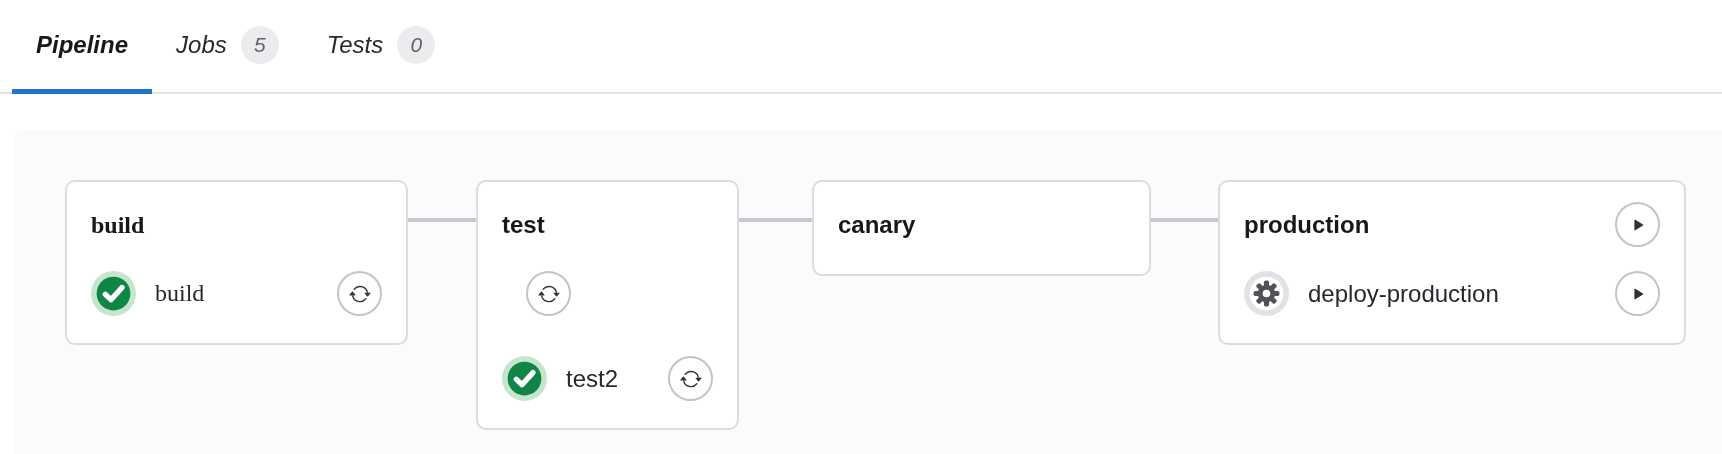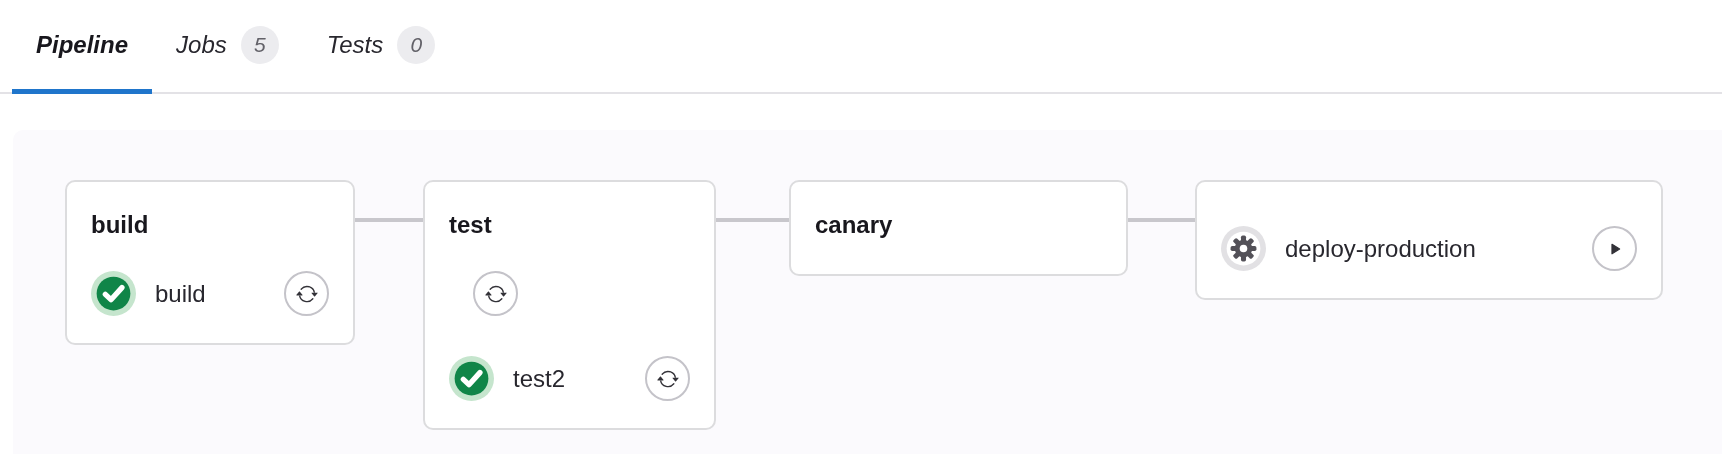"build" section.stage-card { font-family: none -> Liberation Serif, serif; width: 290px -> 343px }
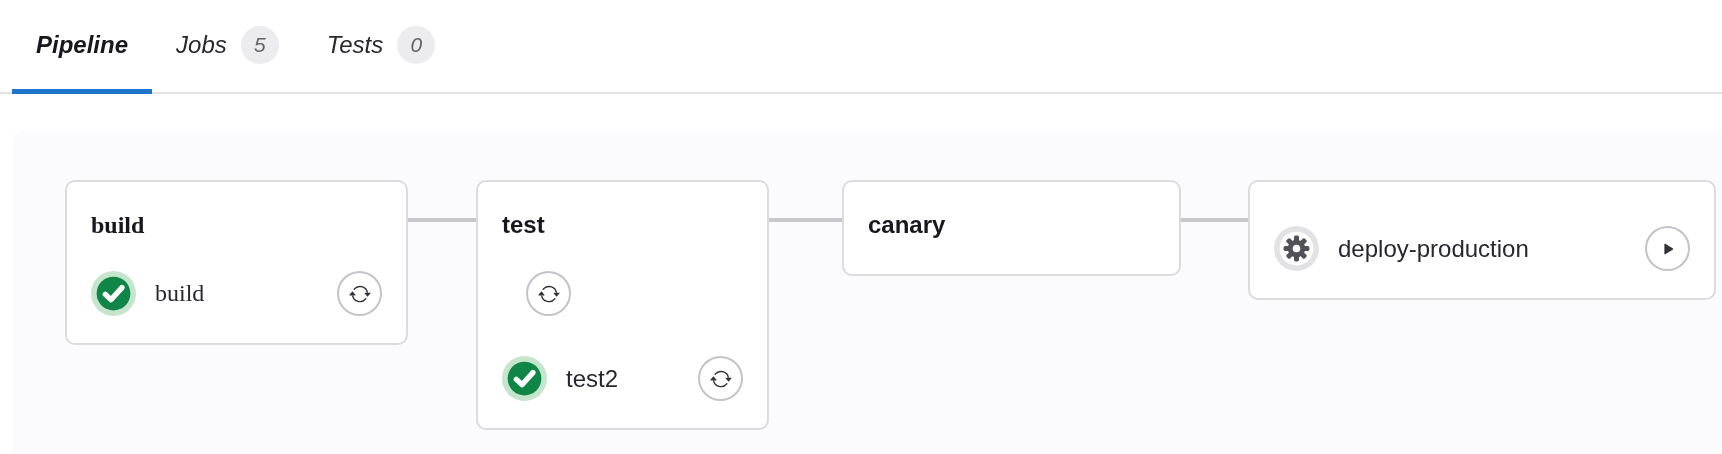"test" section.stage-card { width: 293px -> 263px }
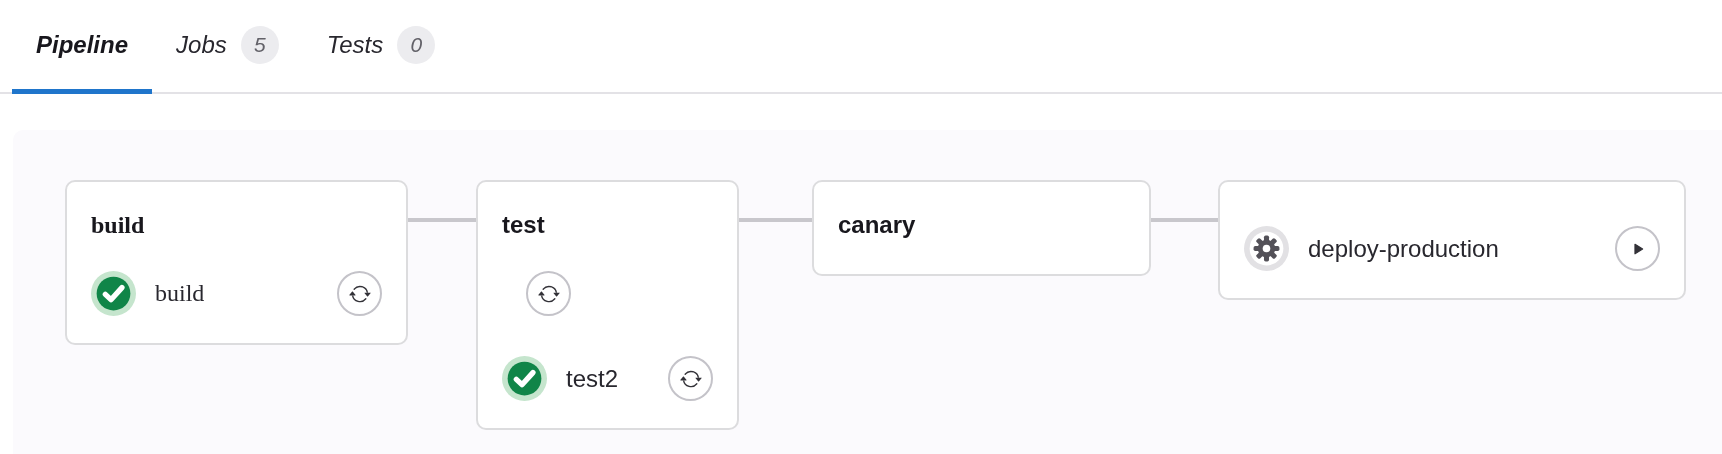"production" div.stage-header { html: none -> <div> <span>production</span> <button> <svg> <path></path> </svg> </button> </div> }
